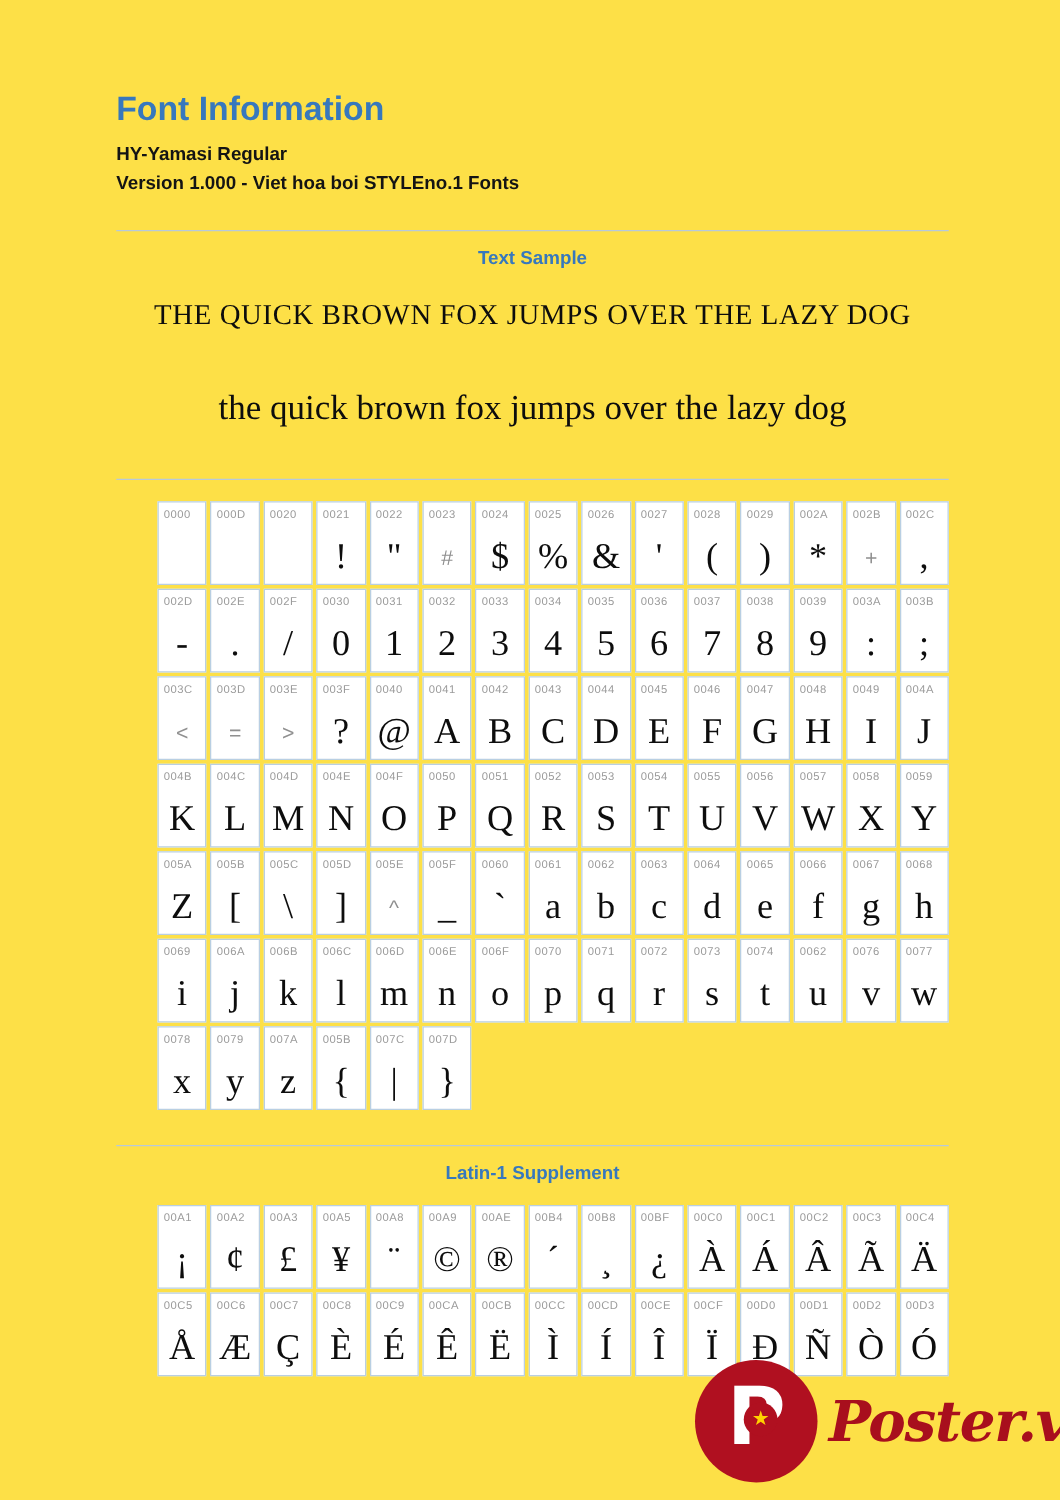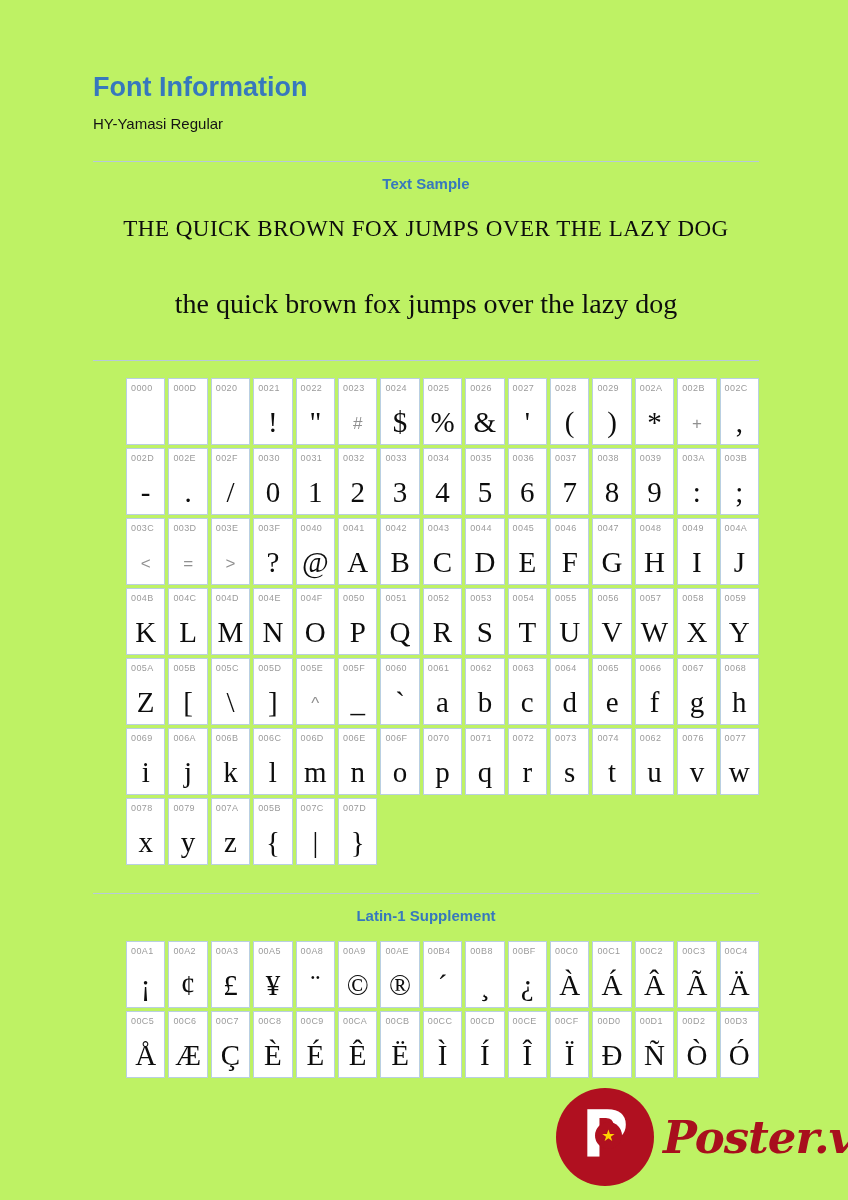"Font Information" .page { background: #bef264 -> #fde047 }
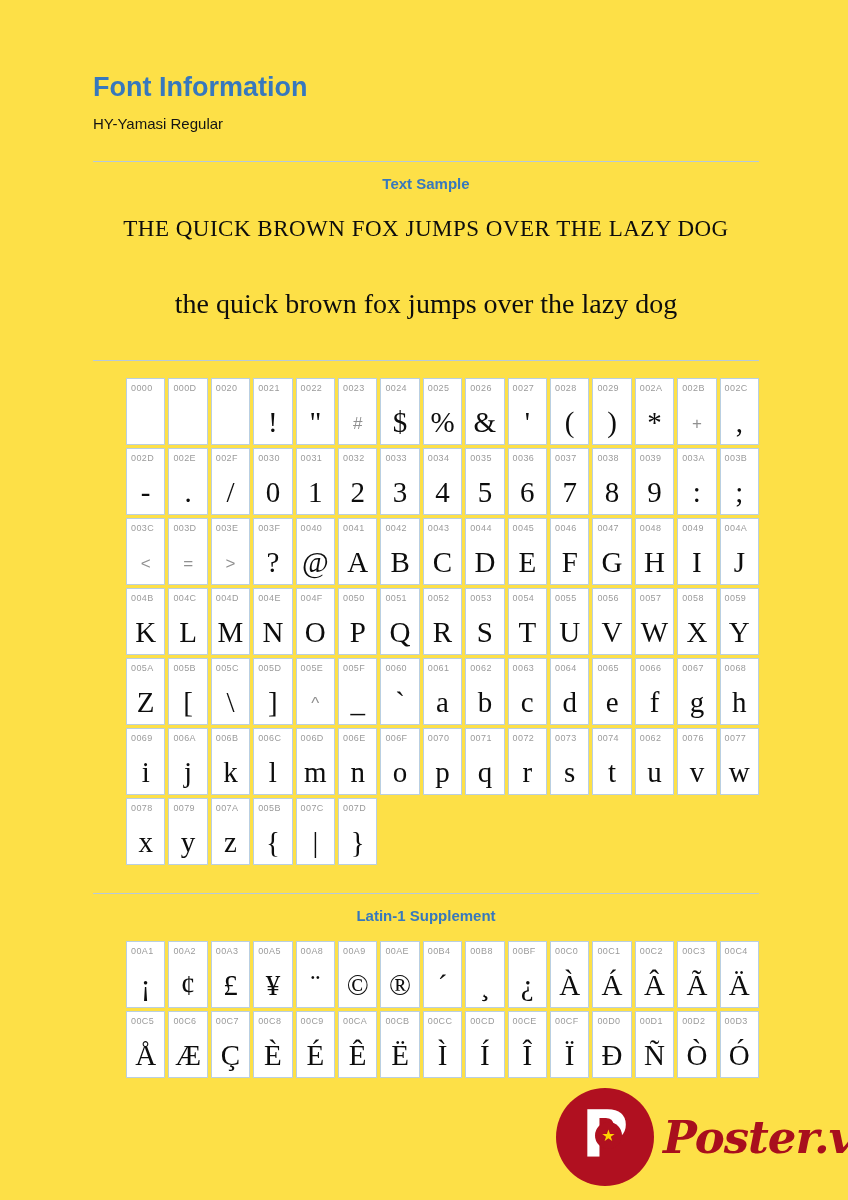"HY-Yamasi Regular" .meta { font-weight: normal -> bold }
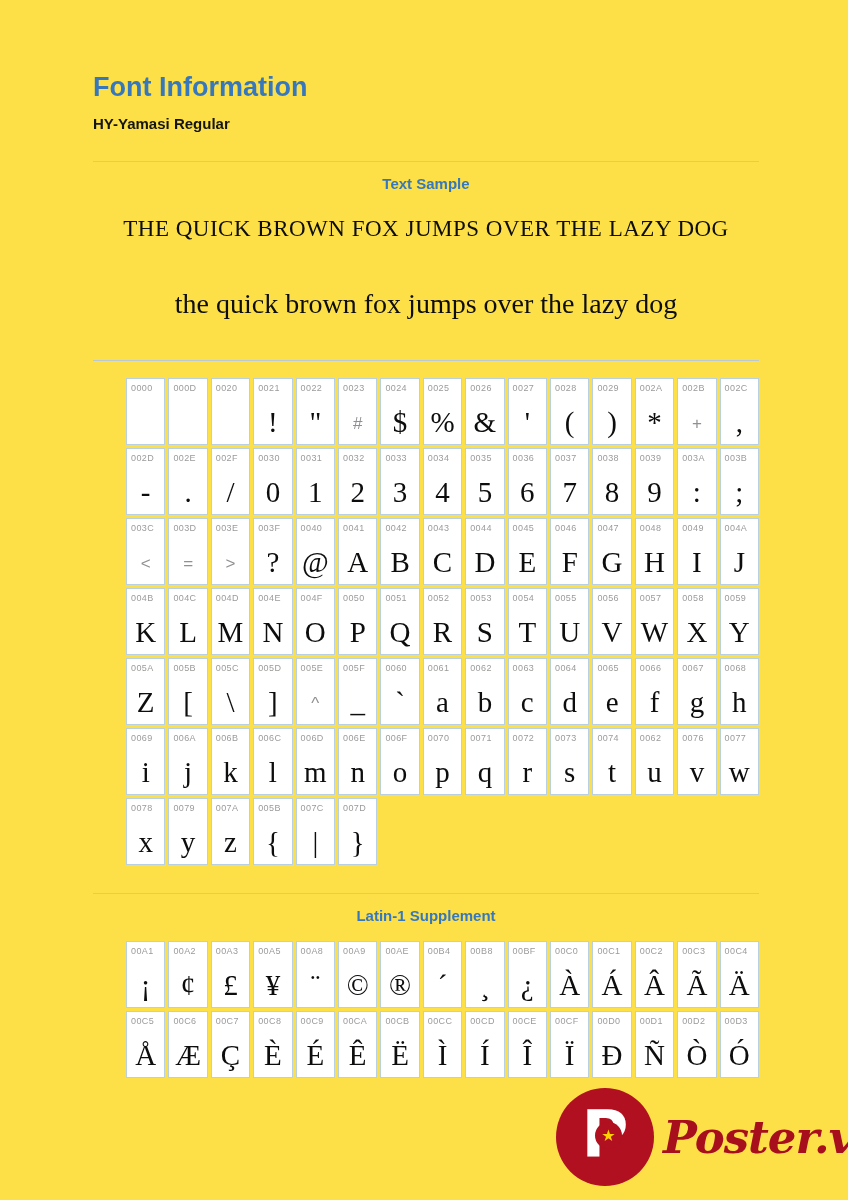"Version 1.000 - Viet hoa" div.meta { html: none -> <div>Version 1.000 - Viet hoa boi STYLEno.1 Fonts</div> }
